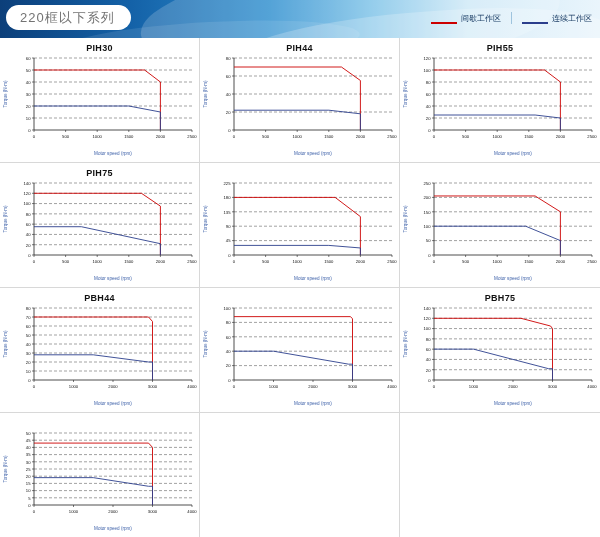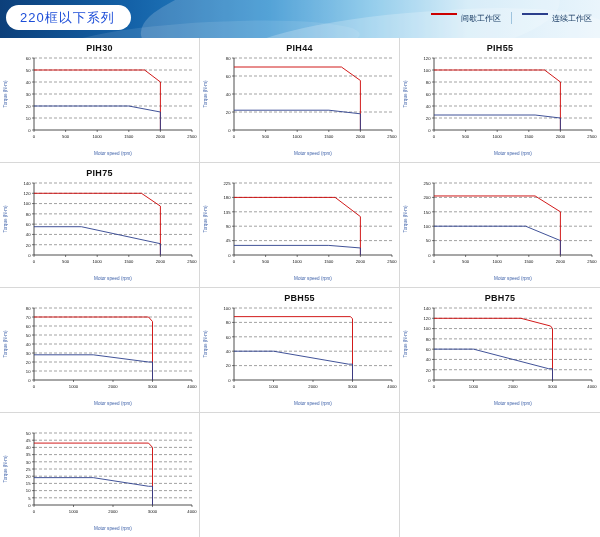"220框以下系列" .title-pill { color: #1d4ed8 -> #737373 }
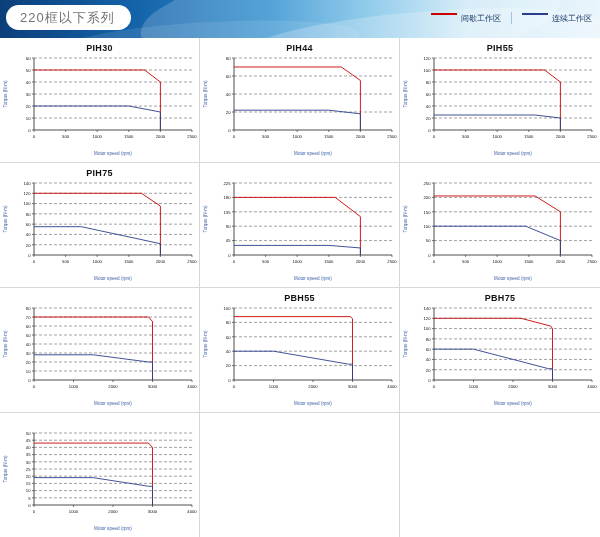"间歇工作区" .legend .item { align-items: flex-start -> flex-end }
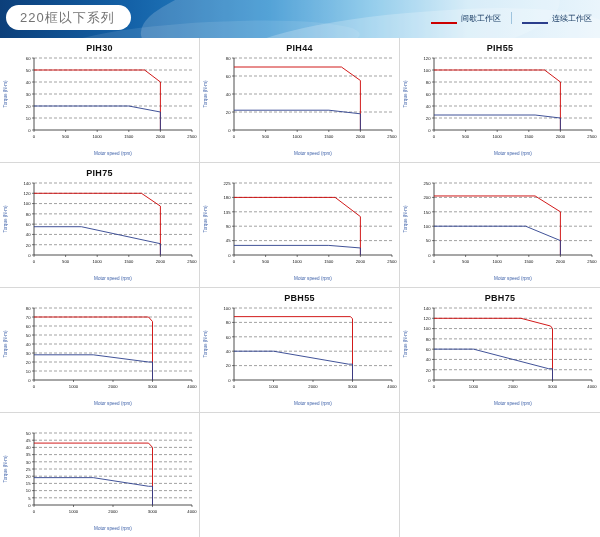"PBH44" div.chart-title { html: none -> <div>PBH44</div> }
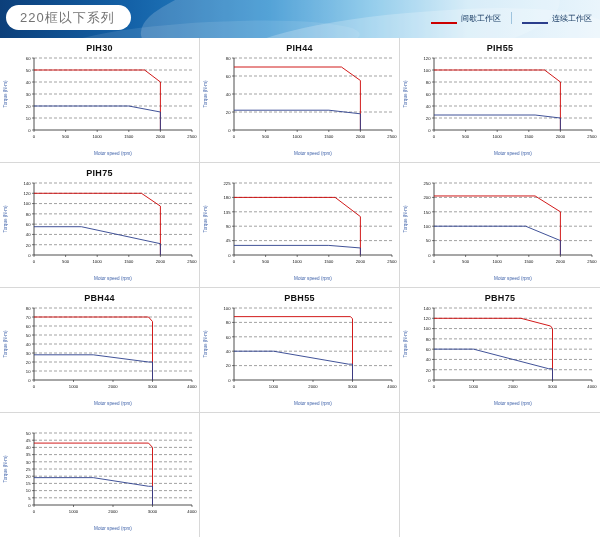"PBH55" div.chart-title { html: <div>PBH55</div> -> none }
